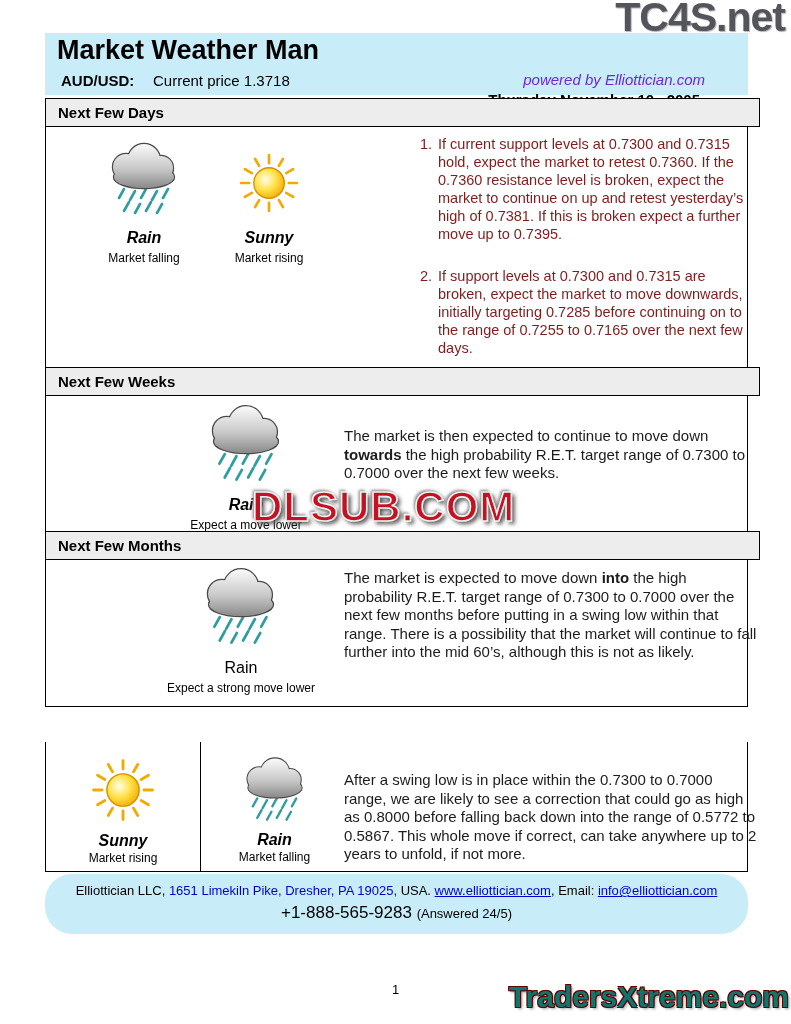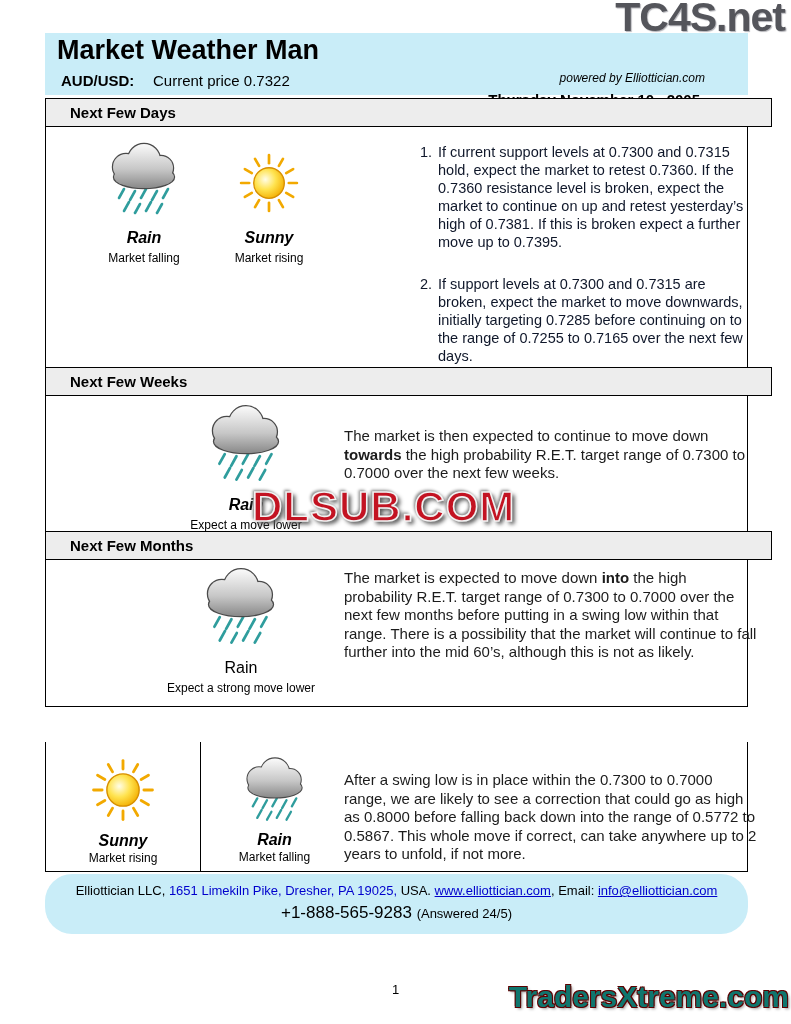"Current price 0.7322" div.hd-price { text: 0.7322 -> 1.3718 }
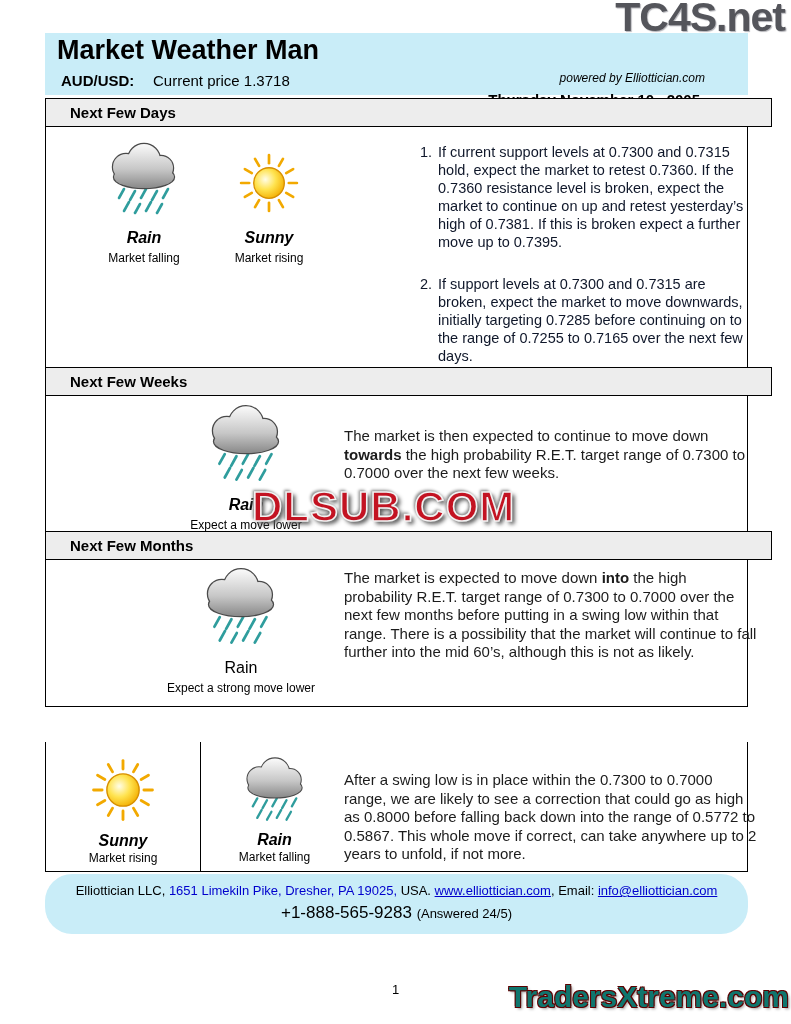"powered by Elliottician.com" .hd-powered { color: #000000 -> #6d28d9; font-size: 12px -> 15px }
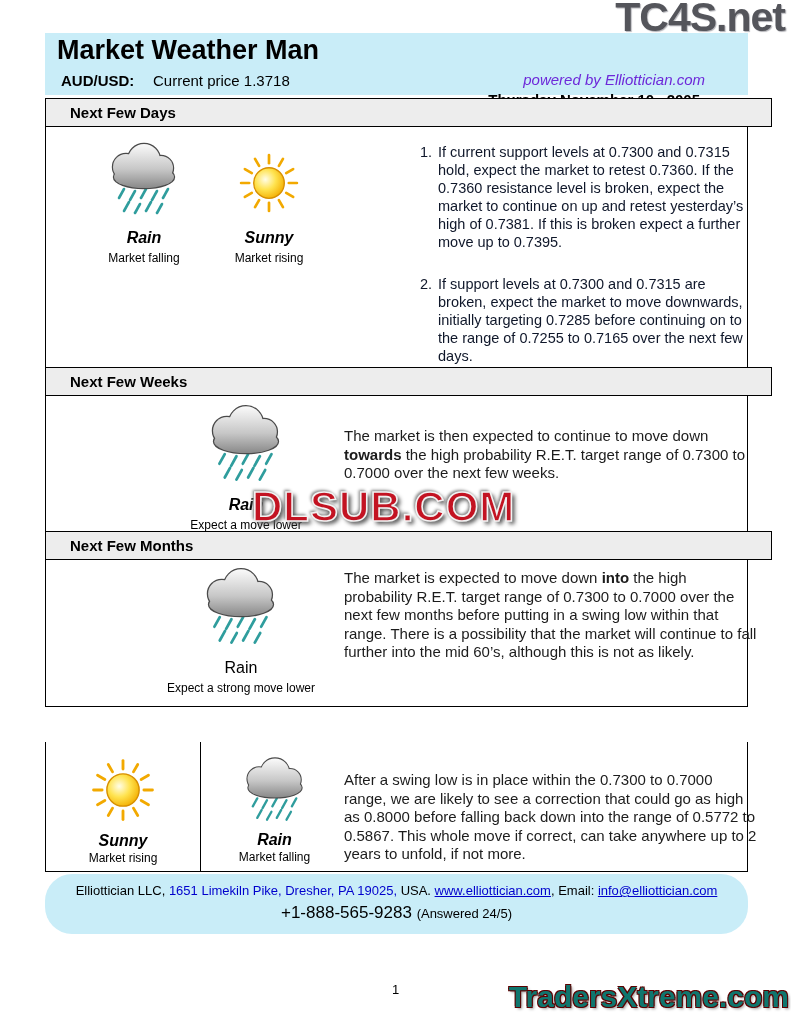"Next Few Days" .sec-h { padding-left: 24px -> 12px }
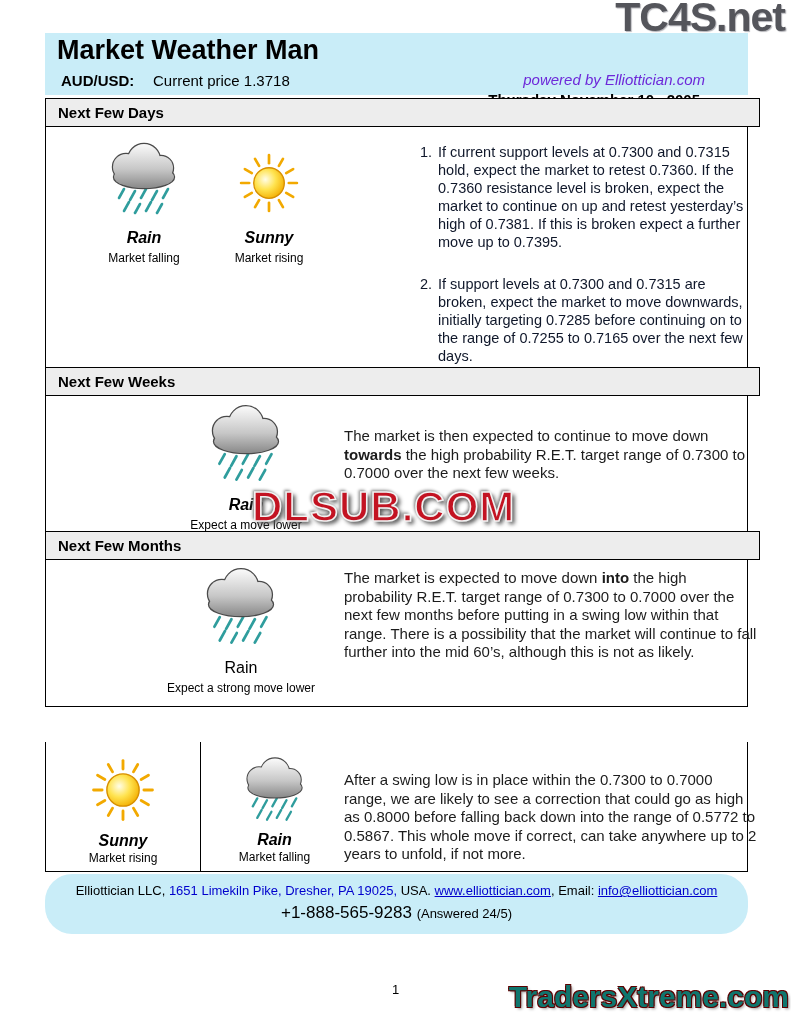"If current support levels at" .s1-list { color: #0f172a -> #7f1d1d; top: 16px -> 8px }
